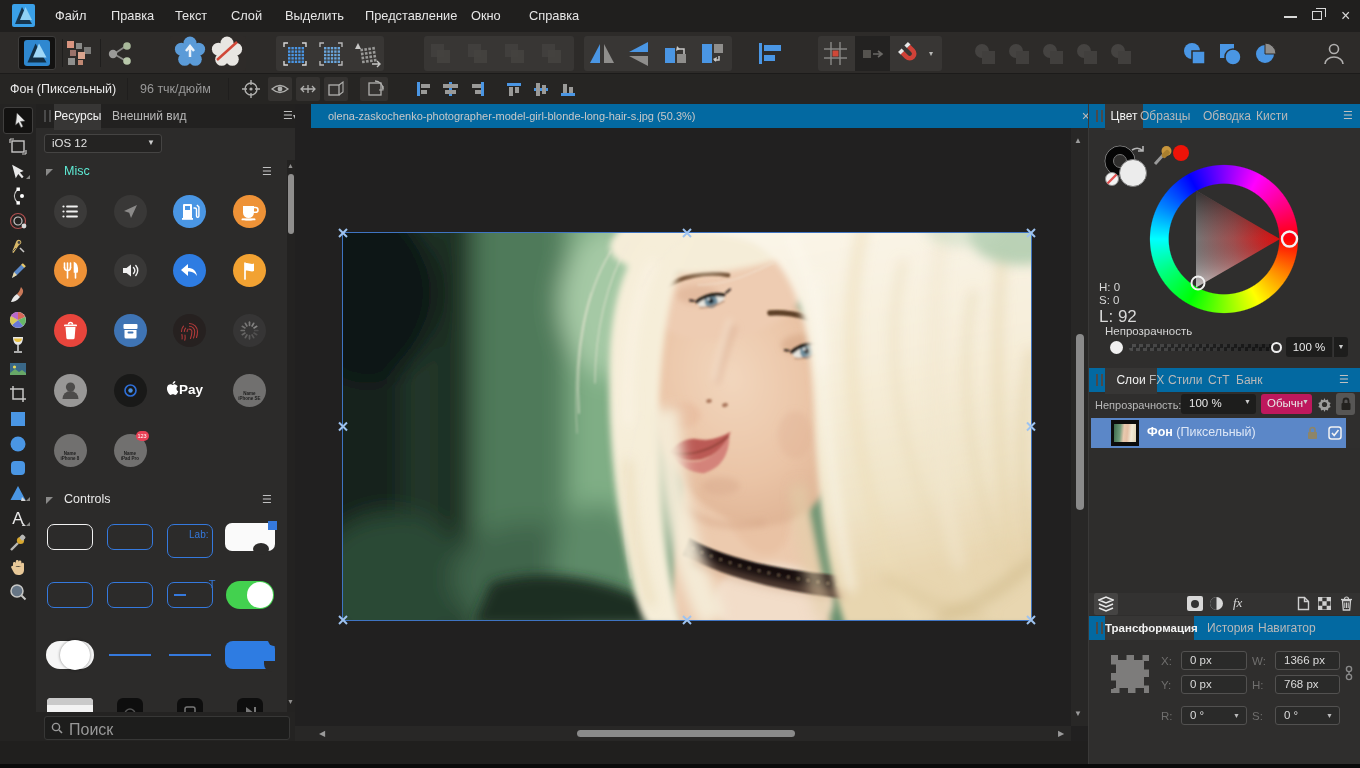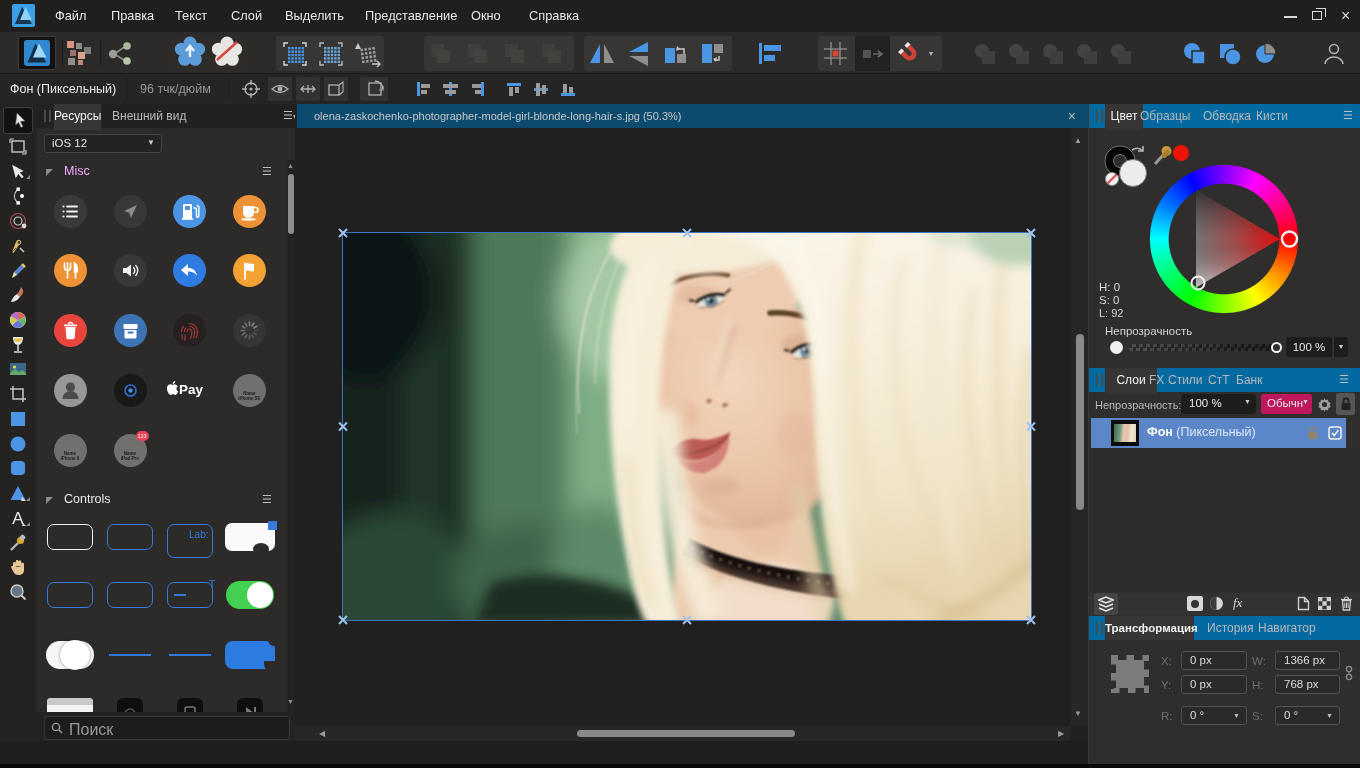"olena-zaskochenko-photographer-model-gir" #doctab { background: #0c4a6e -> #0369a1; left: 2px -> 16px }
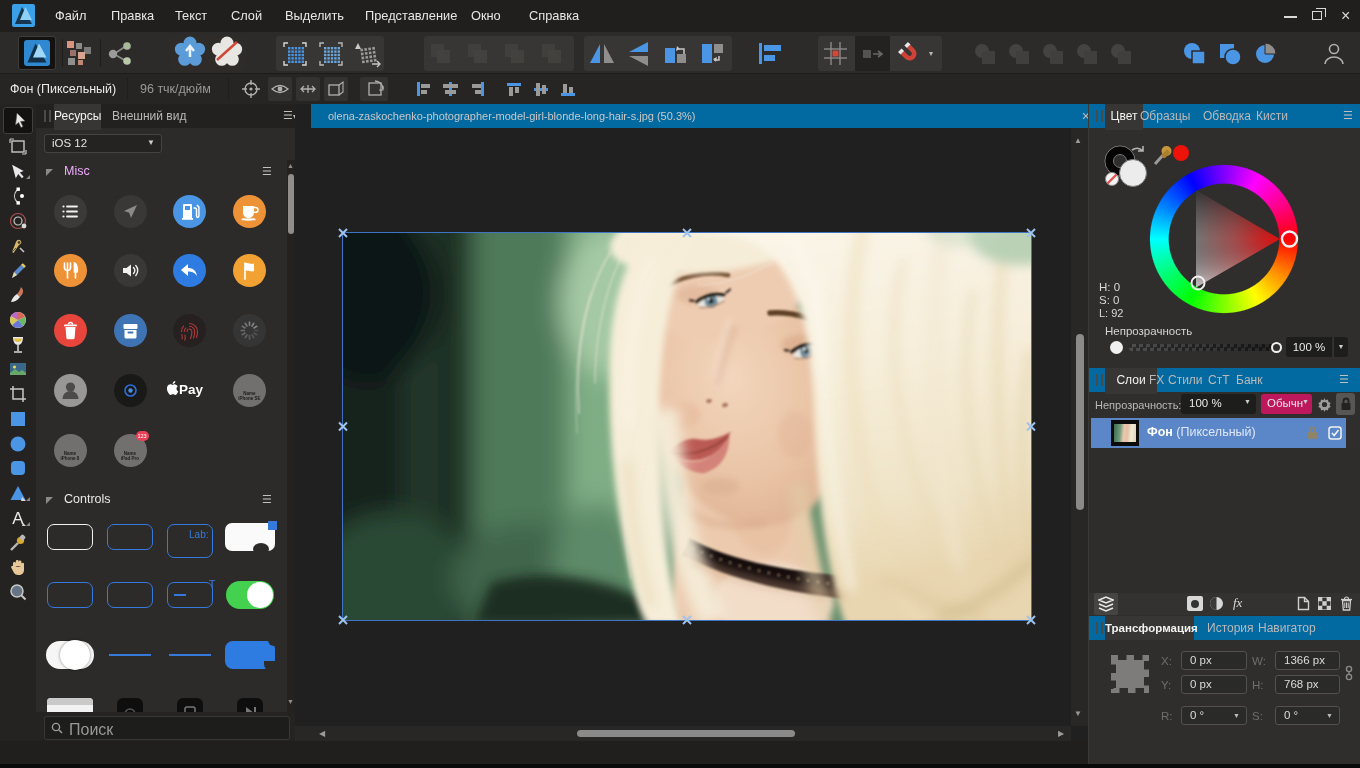"Misc" span { color: #f0abfc -> #5eead4 }
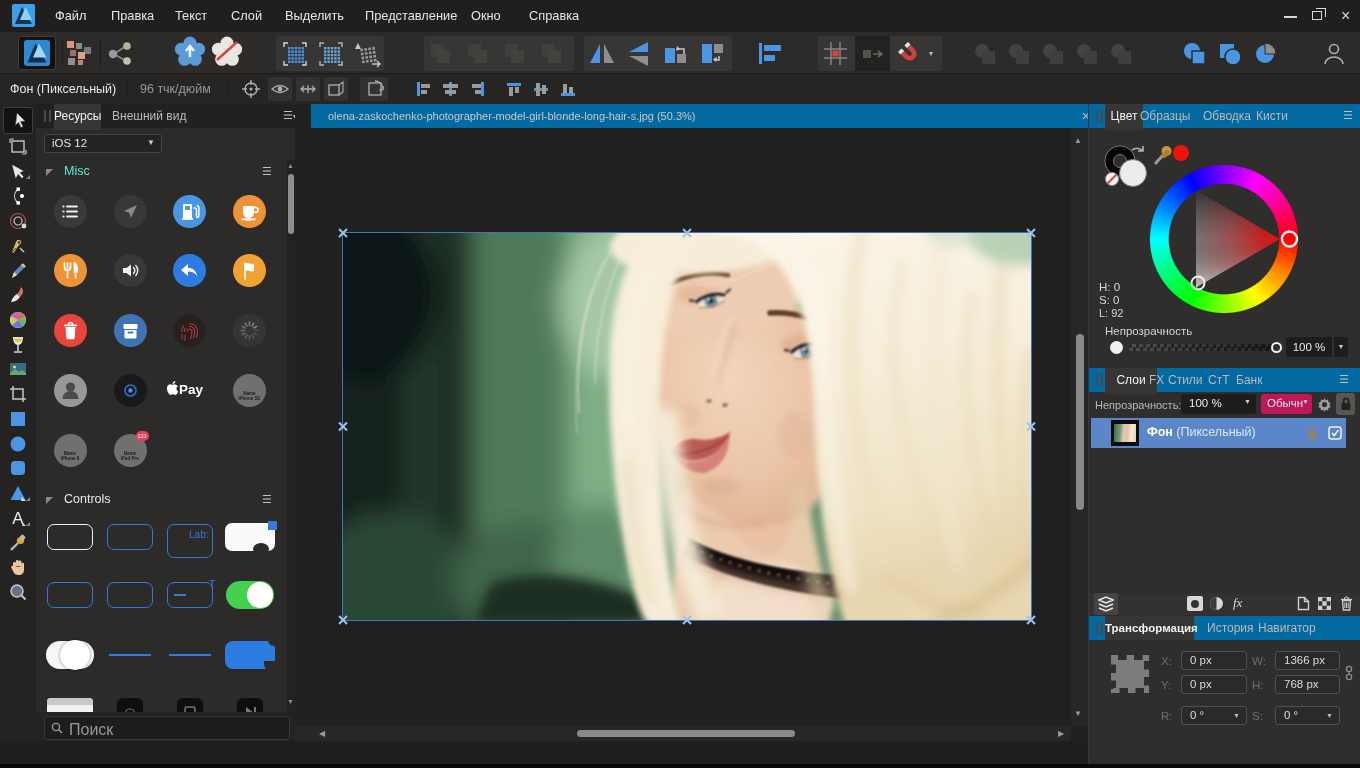"L: 92" div.abs { font-size: 11px -> 17px }
